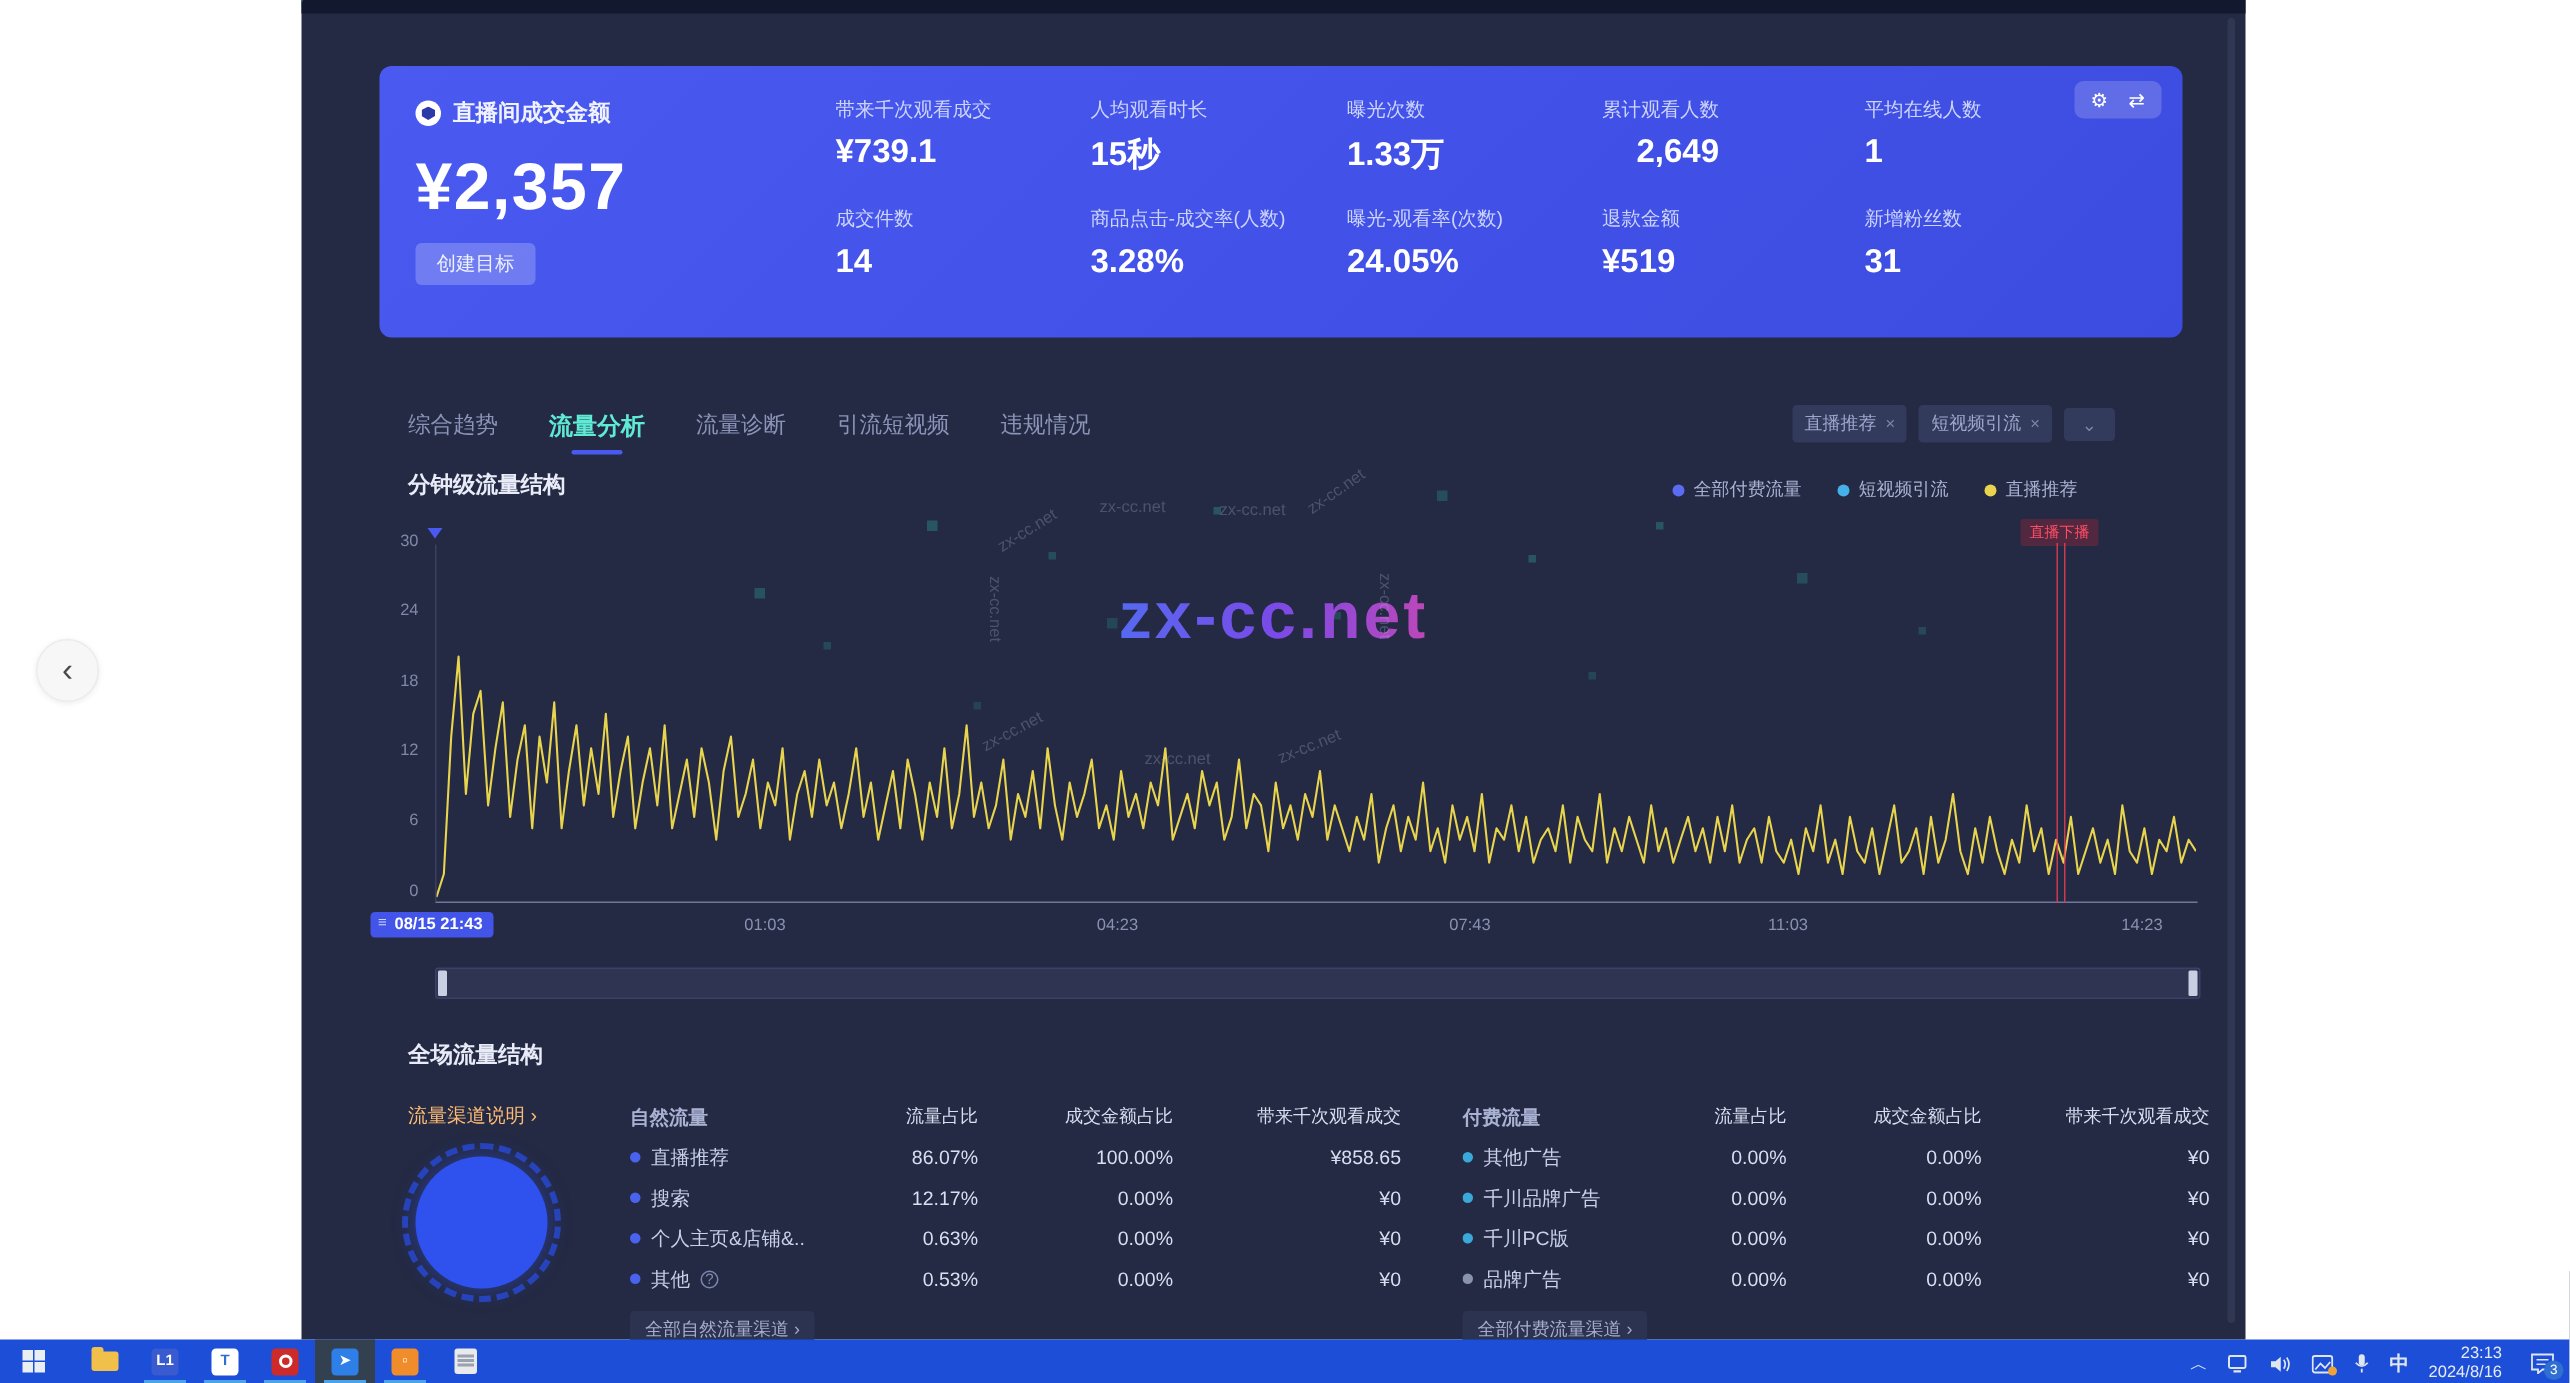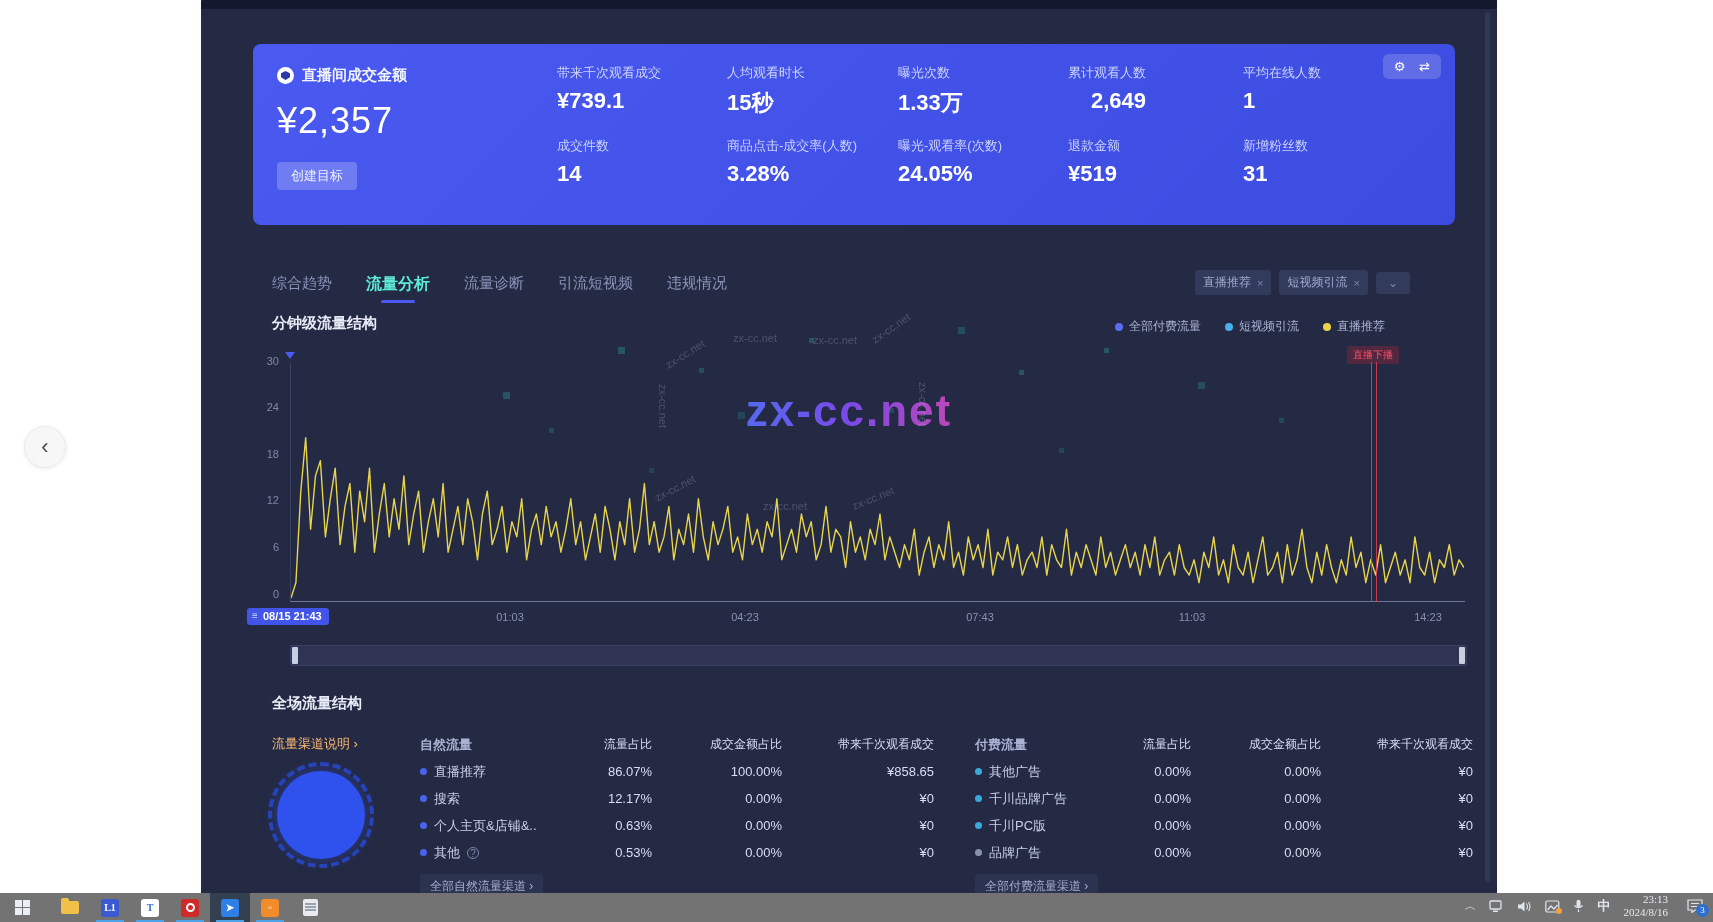"¥2,357" #banner-value { font-size: 36px -> 44px; font-weight: normal -> bold }
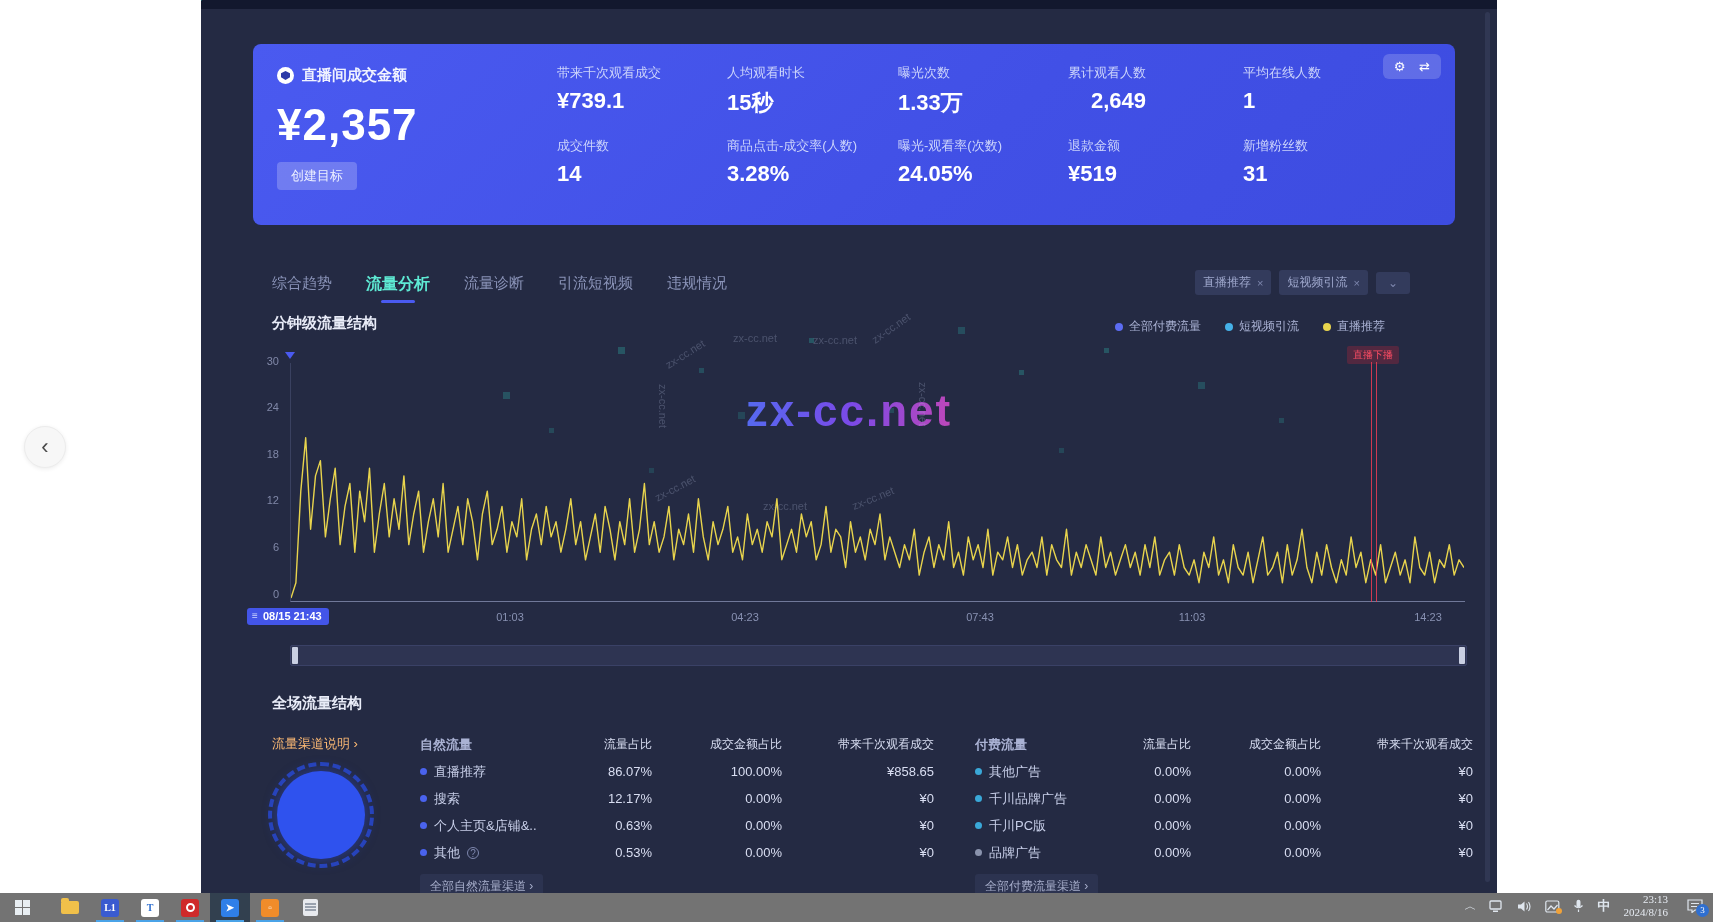"L1" #taskbar { align-items: flex-start -> flex-end; background: #737373 -> #1d4ed8; font-family: Liberation Serif, serif -> none }
